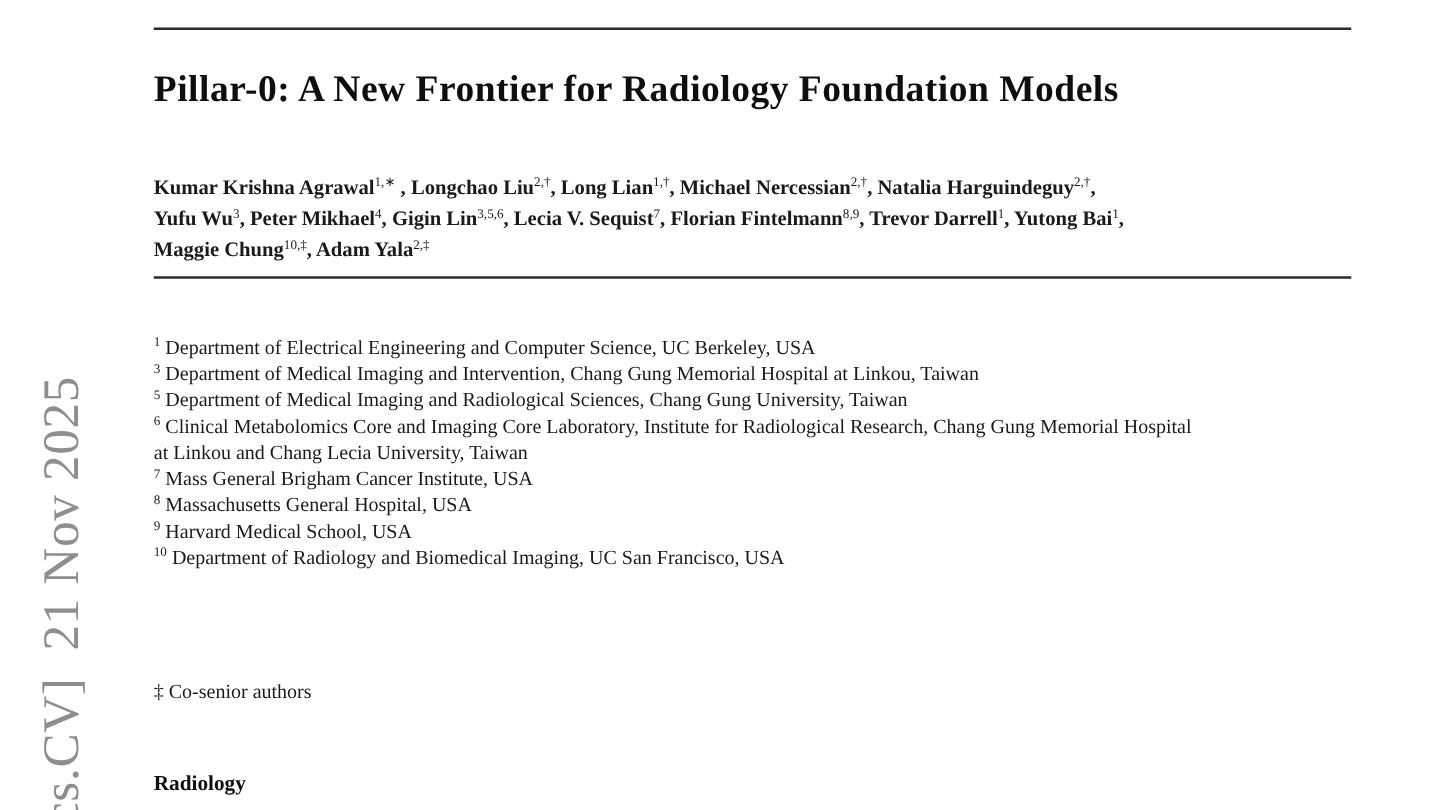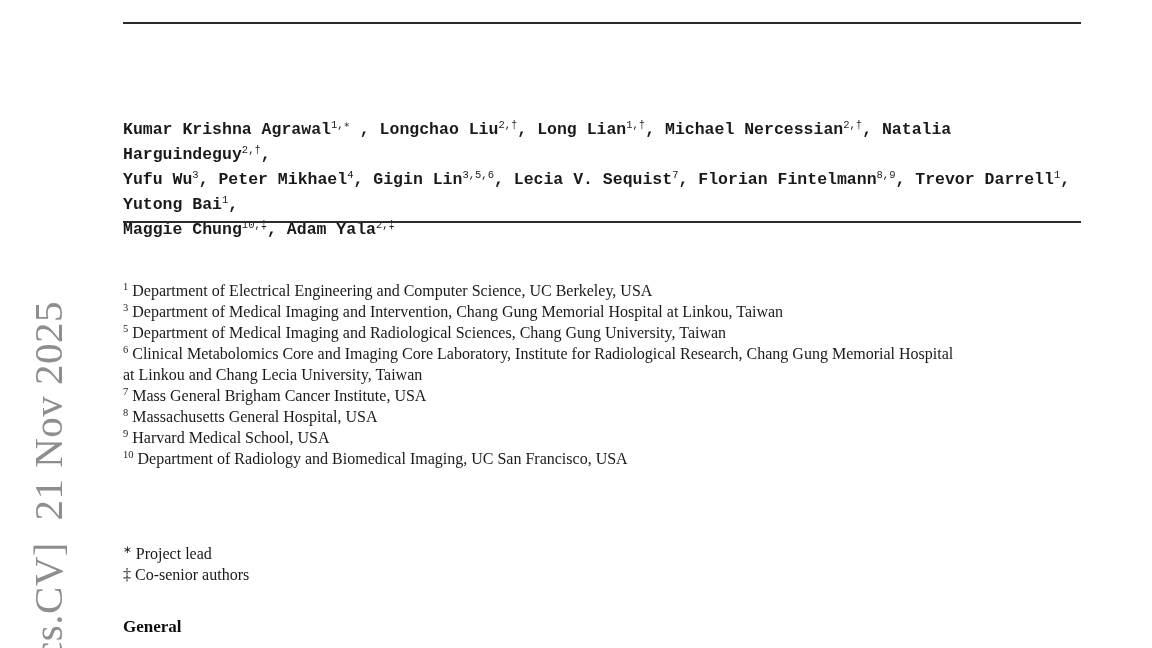"Pillar-0: A New Frontier for" h1.title { html: none -> <h1>Pillar-0: A New Frontier for Radiology Foundation Models</h1> }
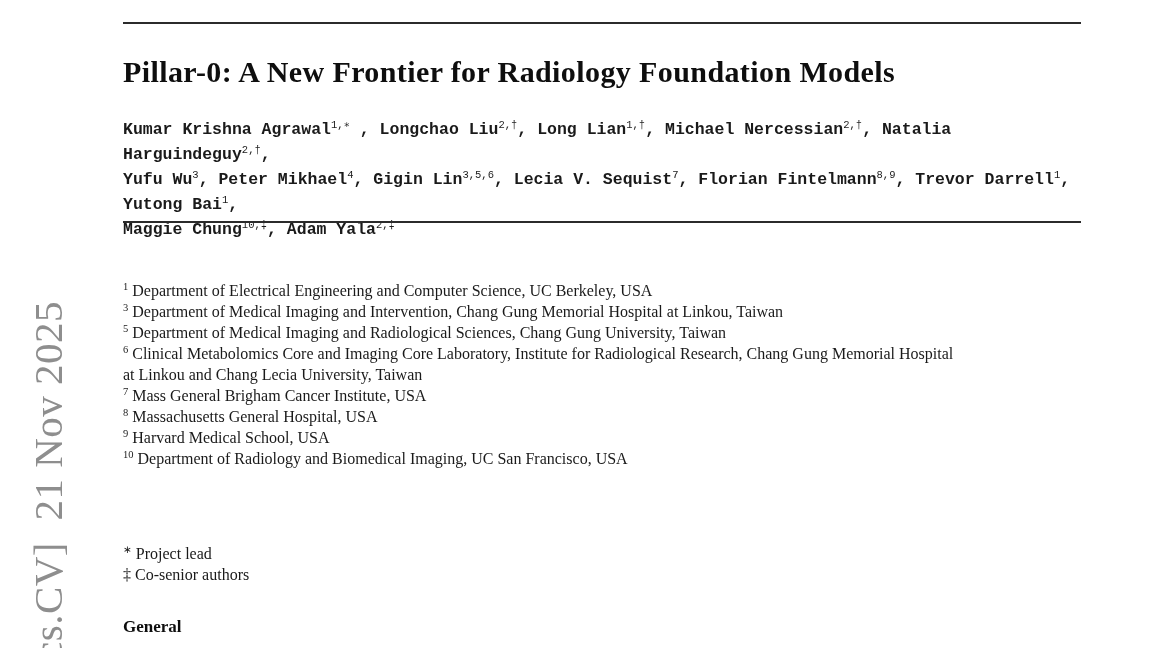"Kumar Krishna Agrawal1,∗ , Longchao" .authors { font-family: Liberation Mono, monospace -> none; top: 117px -> 137px }
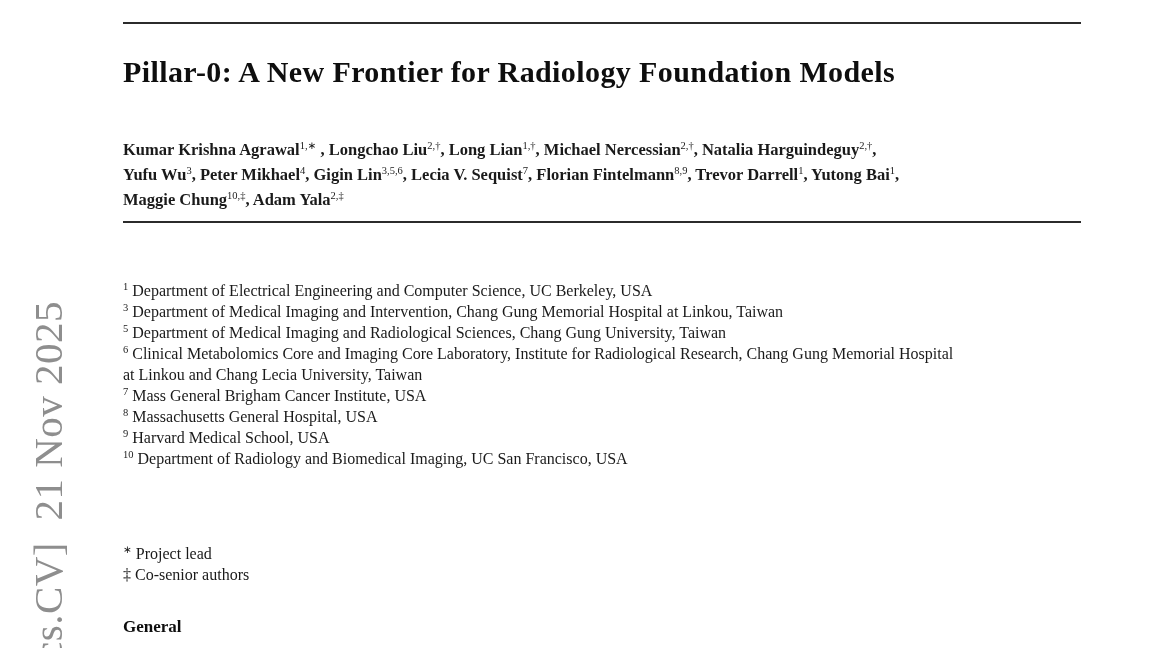"1 Department of Electrical Engineering" .affiliations { margin-top: 12px -> none }
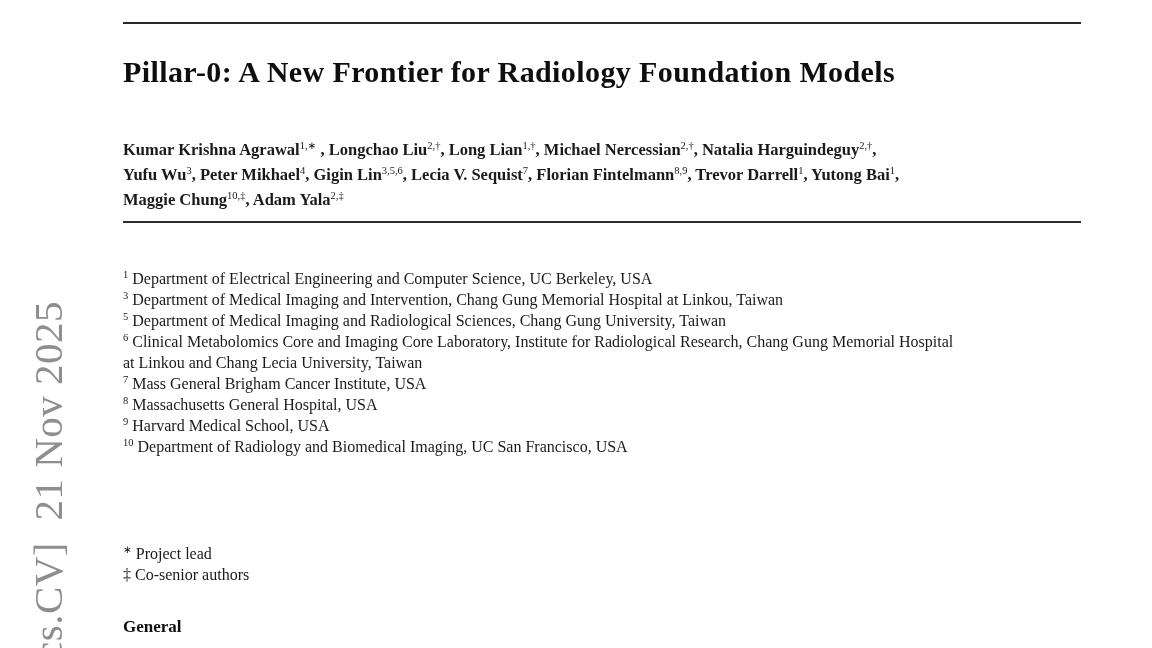"∗ Project lead" div.footnote-line { html: <div><sup>∗</sup> Project lead</div> -> none }
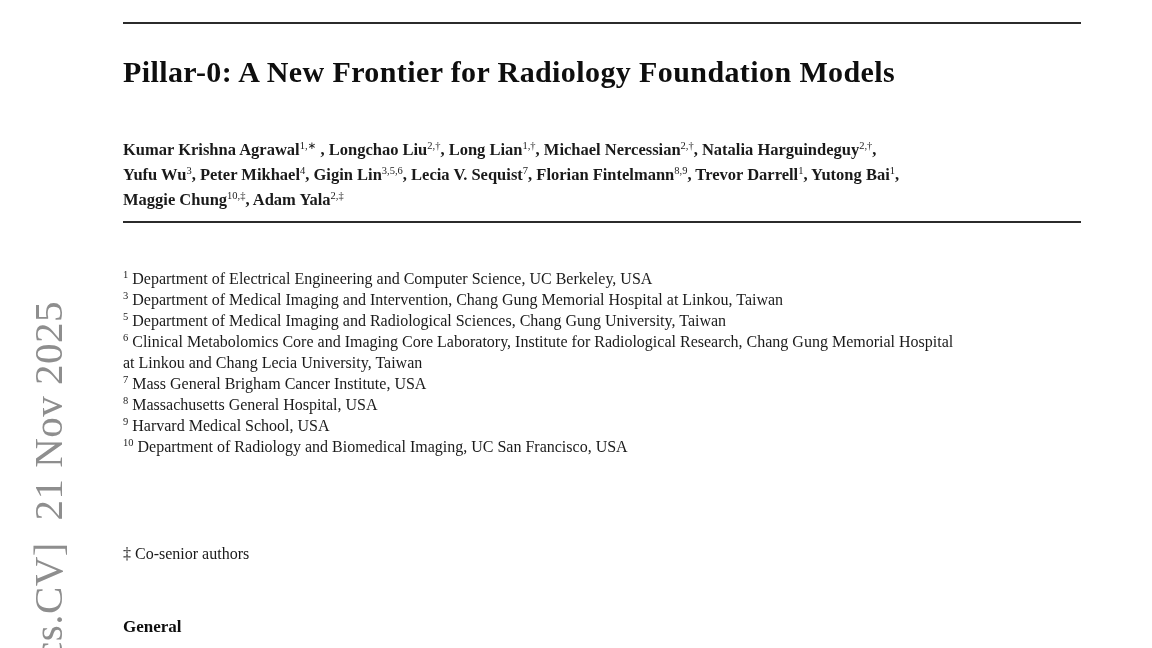"General" div.abstract-heading { text: General -> Radiology }
